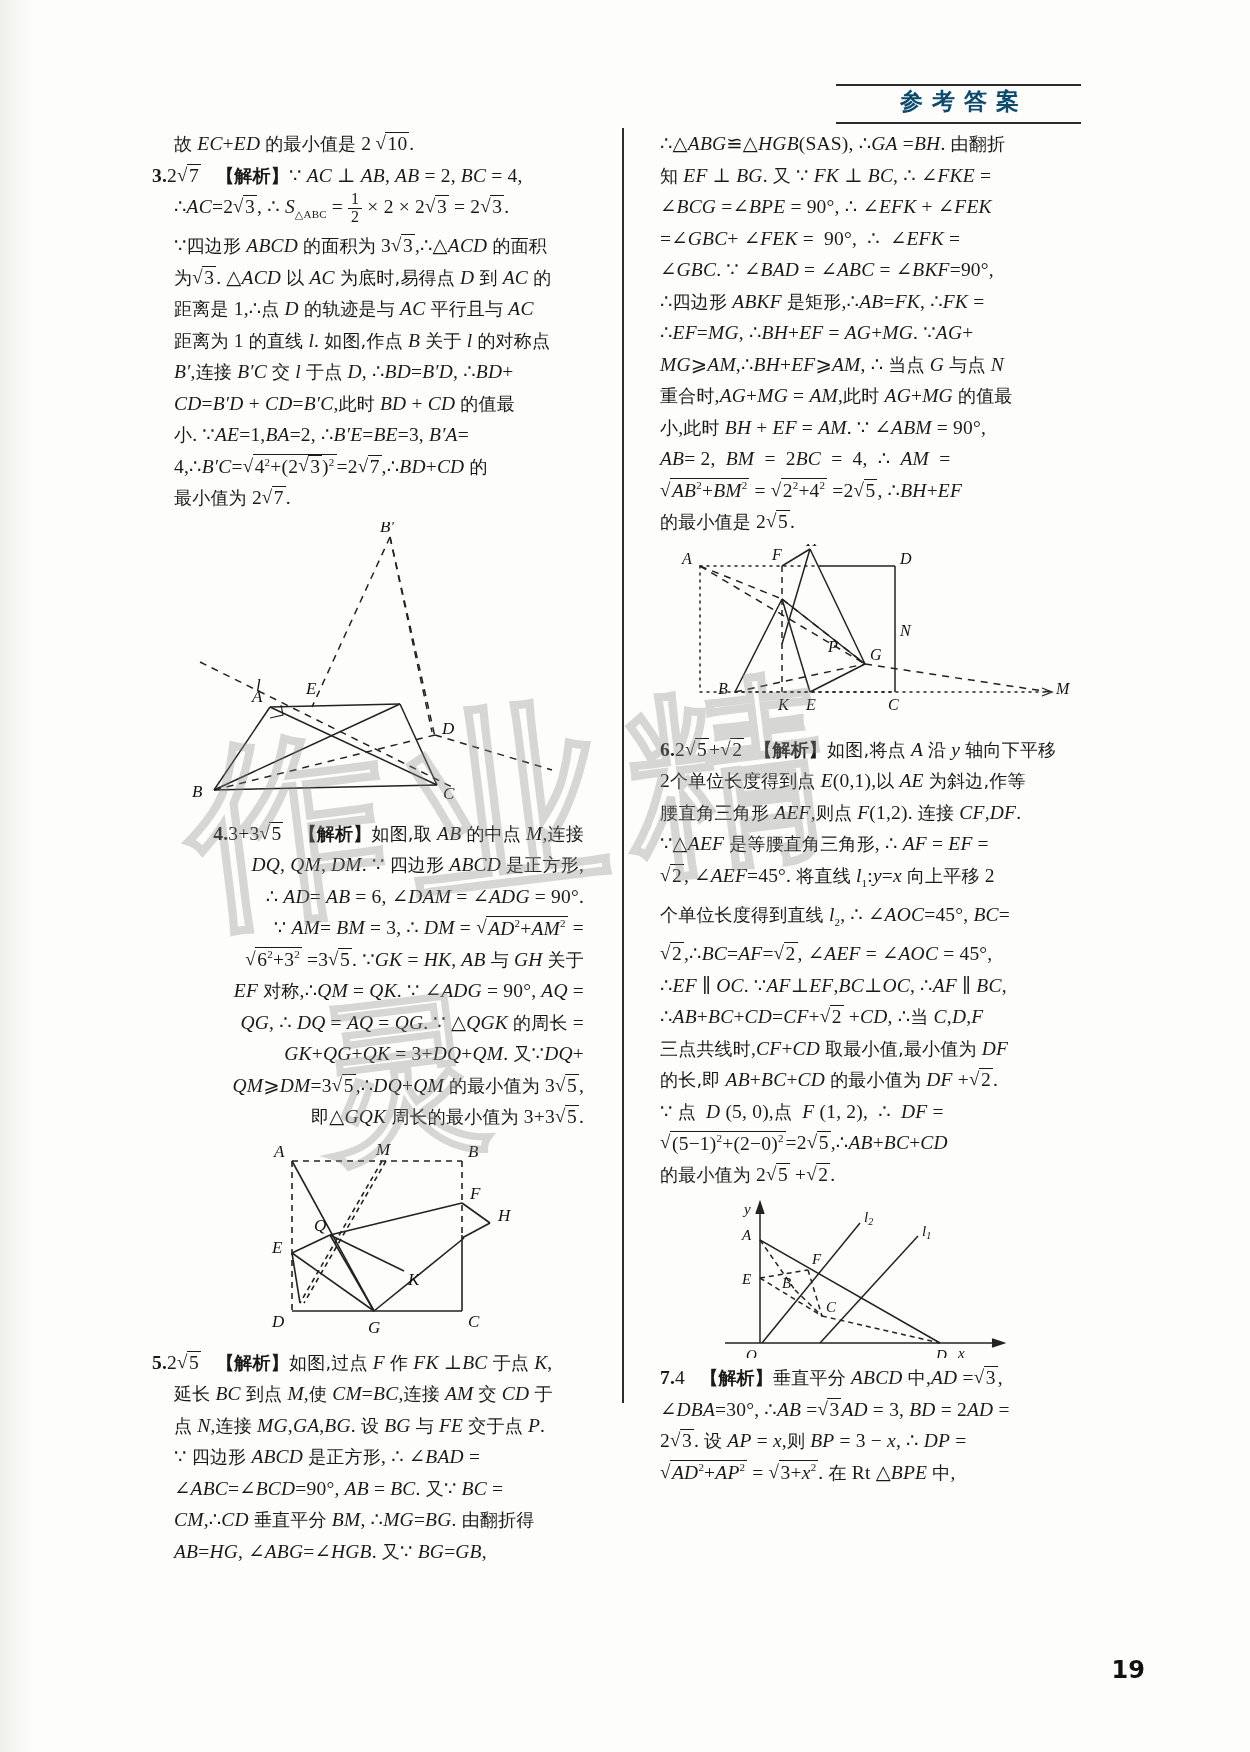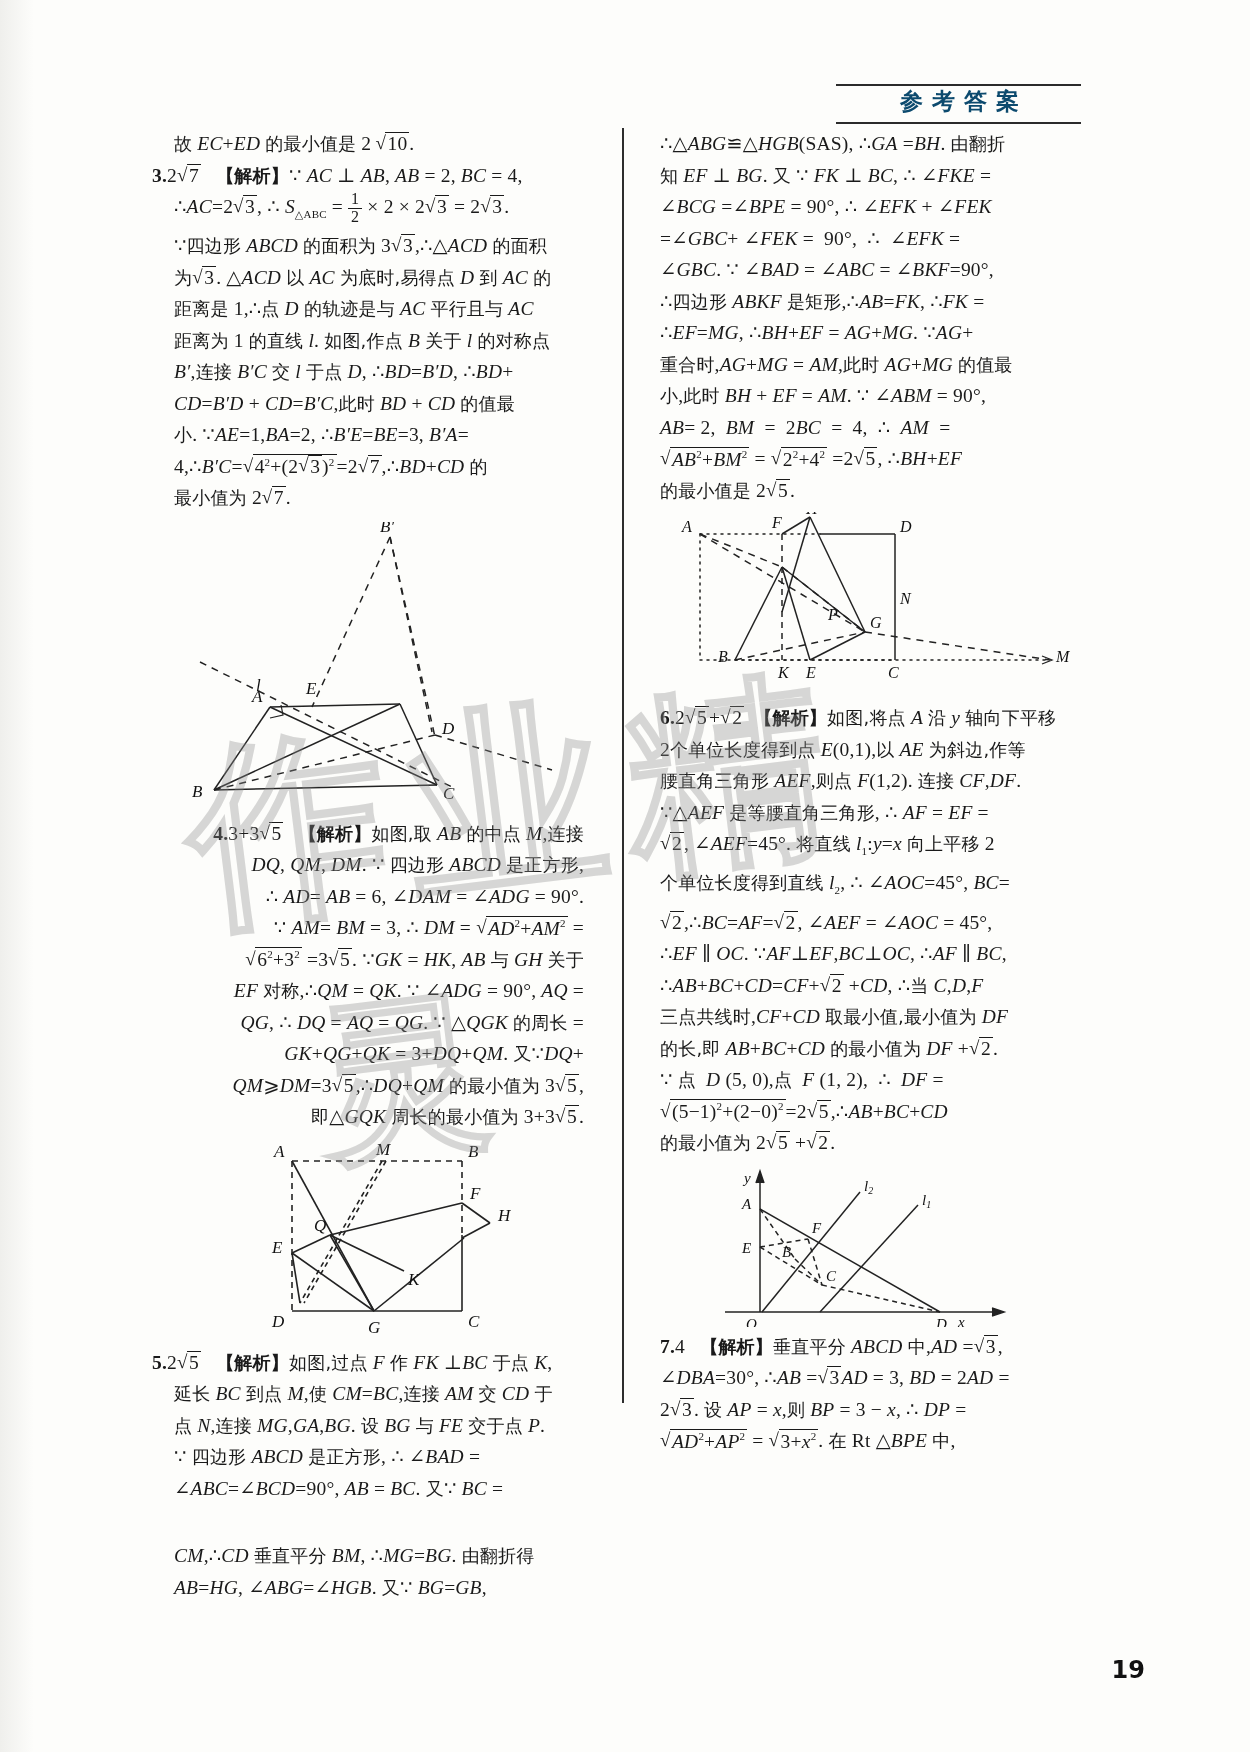"MG⩾AM,∴BH+EF⩾AM, ∴ 当点 G 与点" div.ln { html: none -> <div> <i>MG</i>⩾<i>AM</i>,∴<i>BH</i>+<i>EF</i>⩾<i>AM</i>, ∴ <span>当点</span> <i>G</i> <span>与点</span> <i>N</i> </div> }
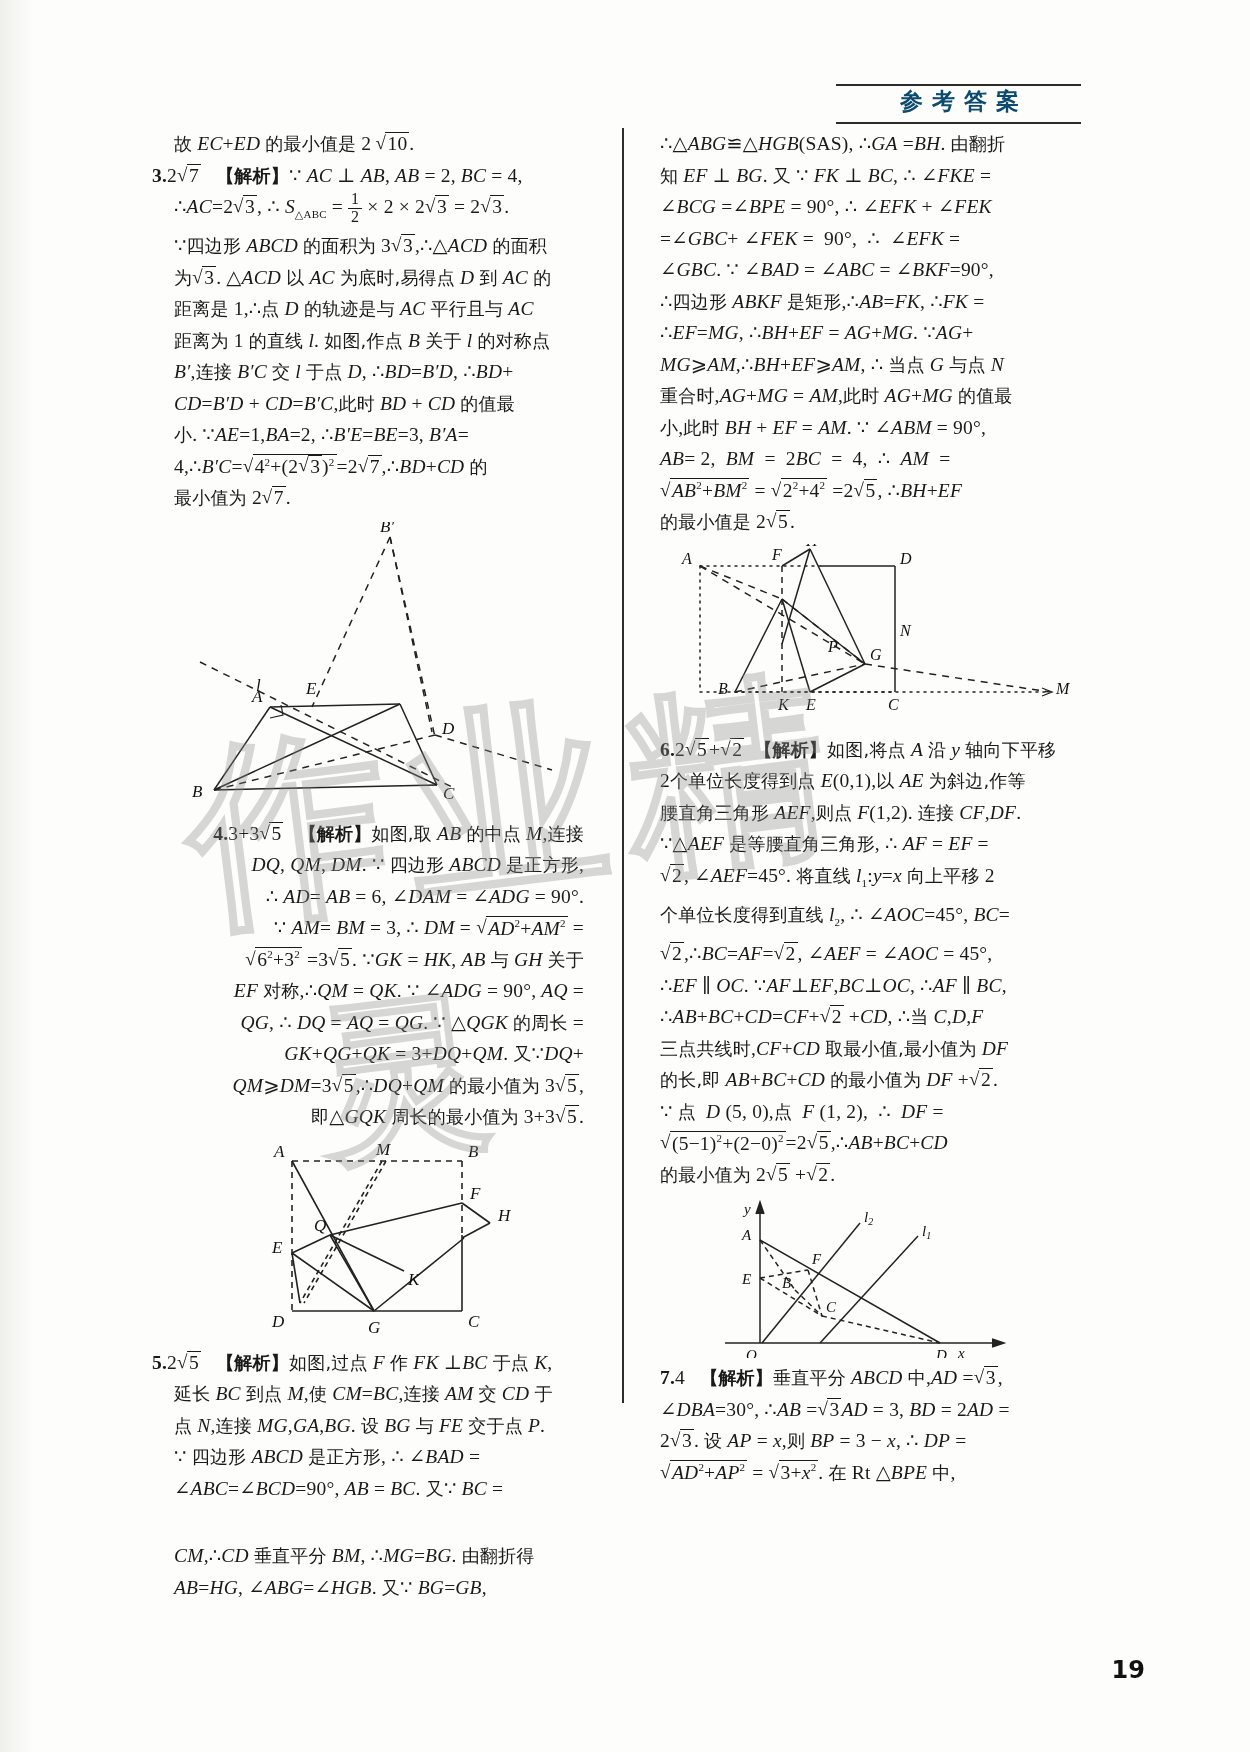"CM,∴CD 垂直平分 BM, ∴MG=BG. 由翻折得" div.ln { margin-top: 36px -> none }
